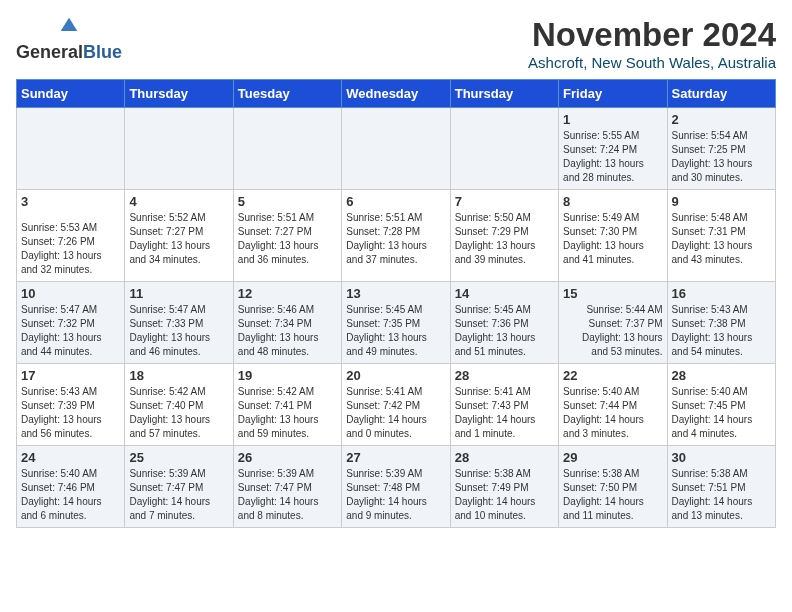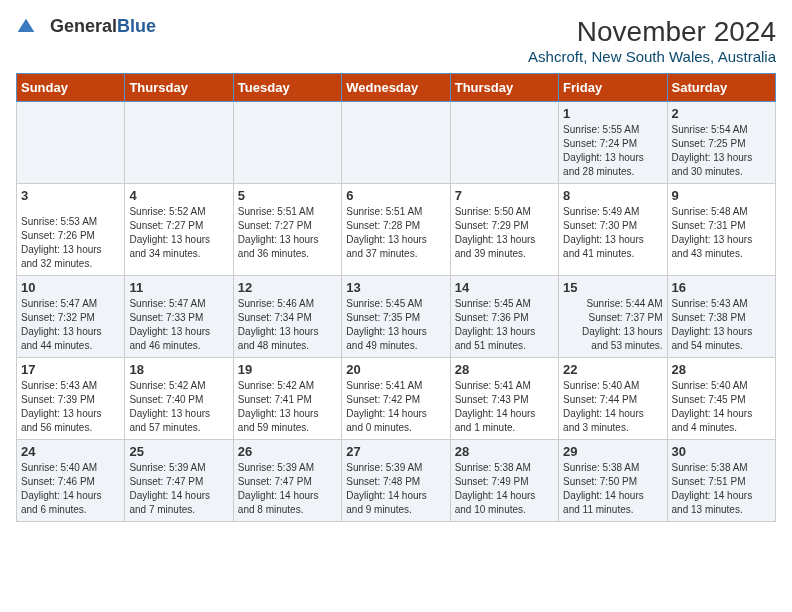"GeneralBlue" .logo { flex-direction: none -> column; gap: 14px -> 6px }
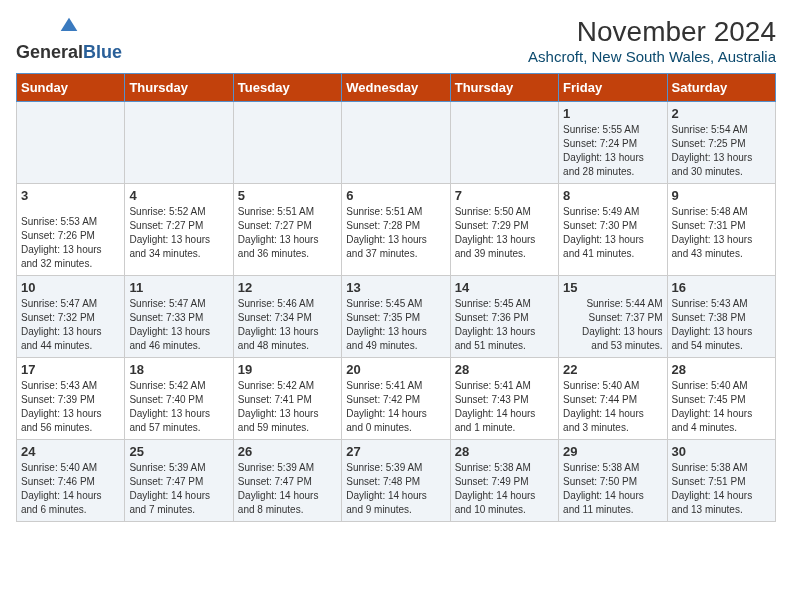"November 2024" .month-title { font-size: 28px -> 33px; font-weight: normal -> bold }
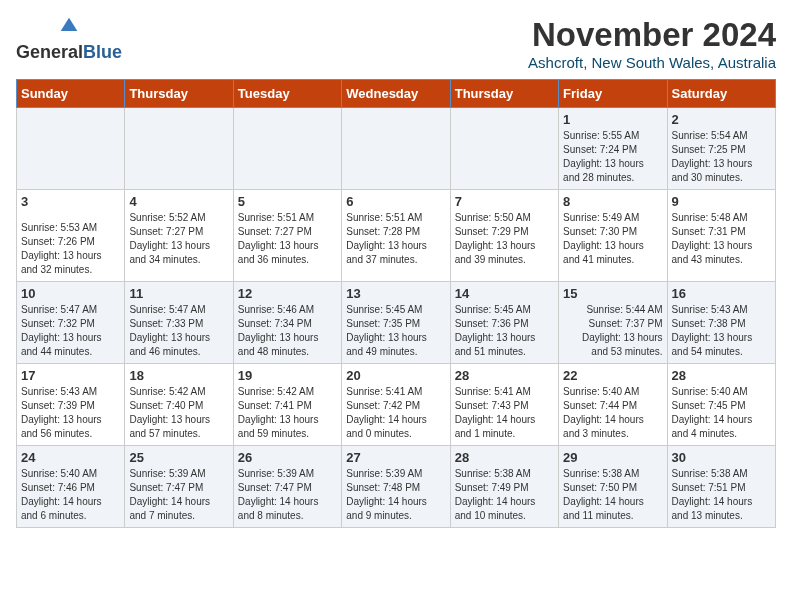"Sunday" thead tr th { background-color: #c2410c -> #1d4ed8 }
